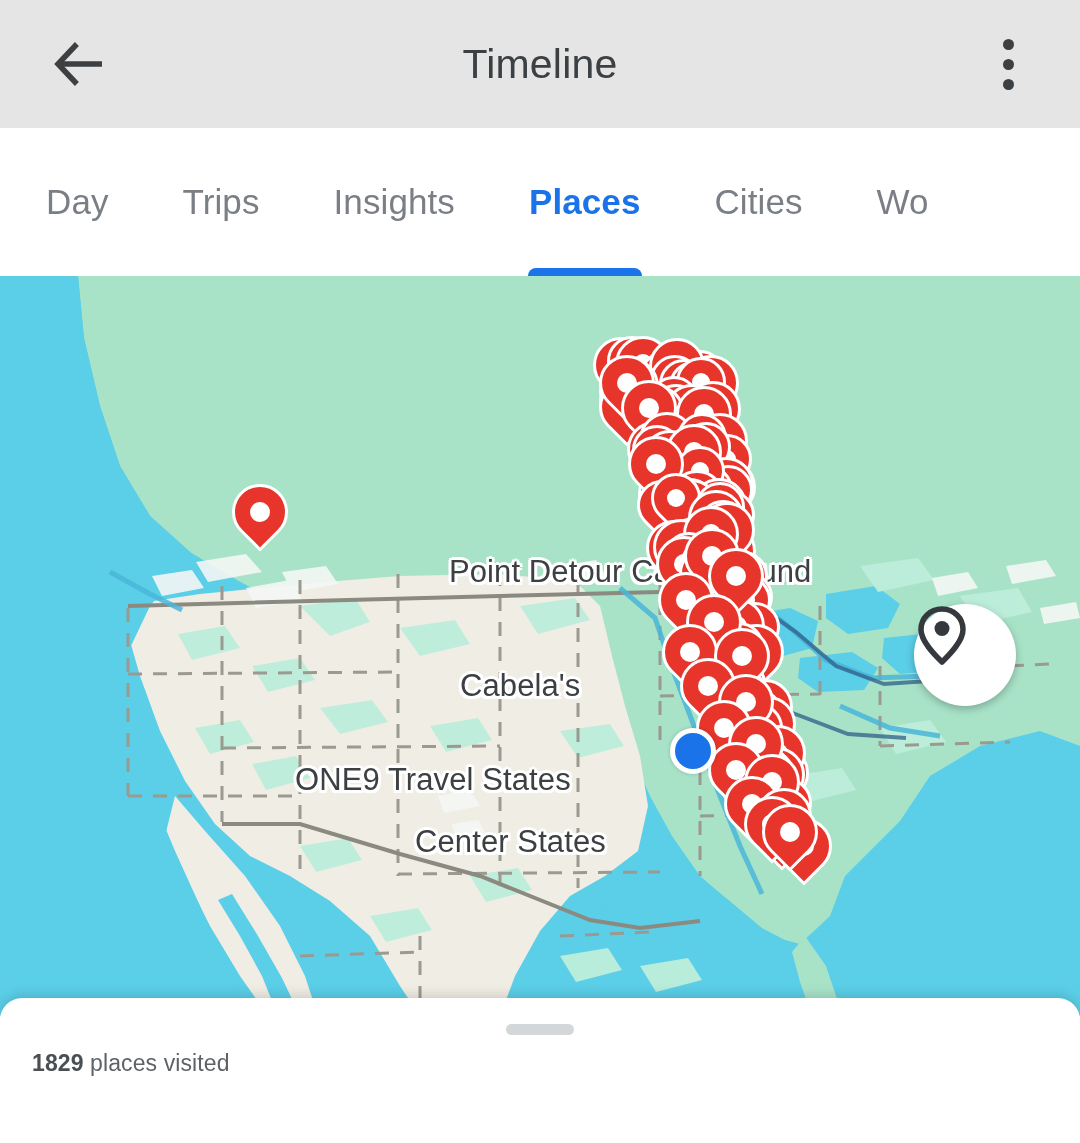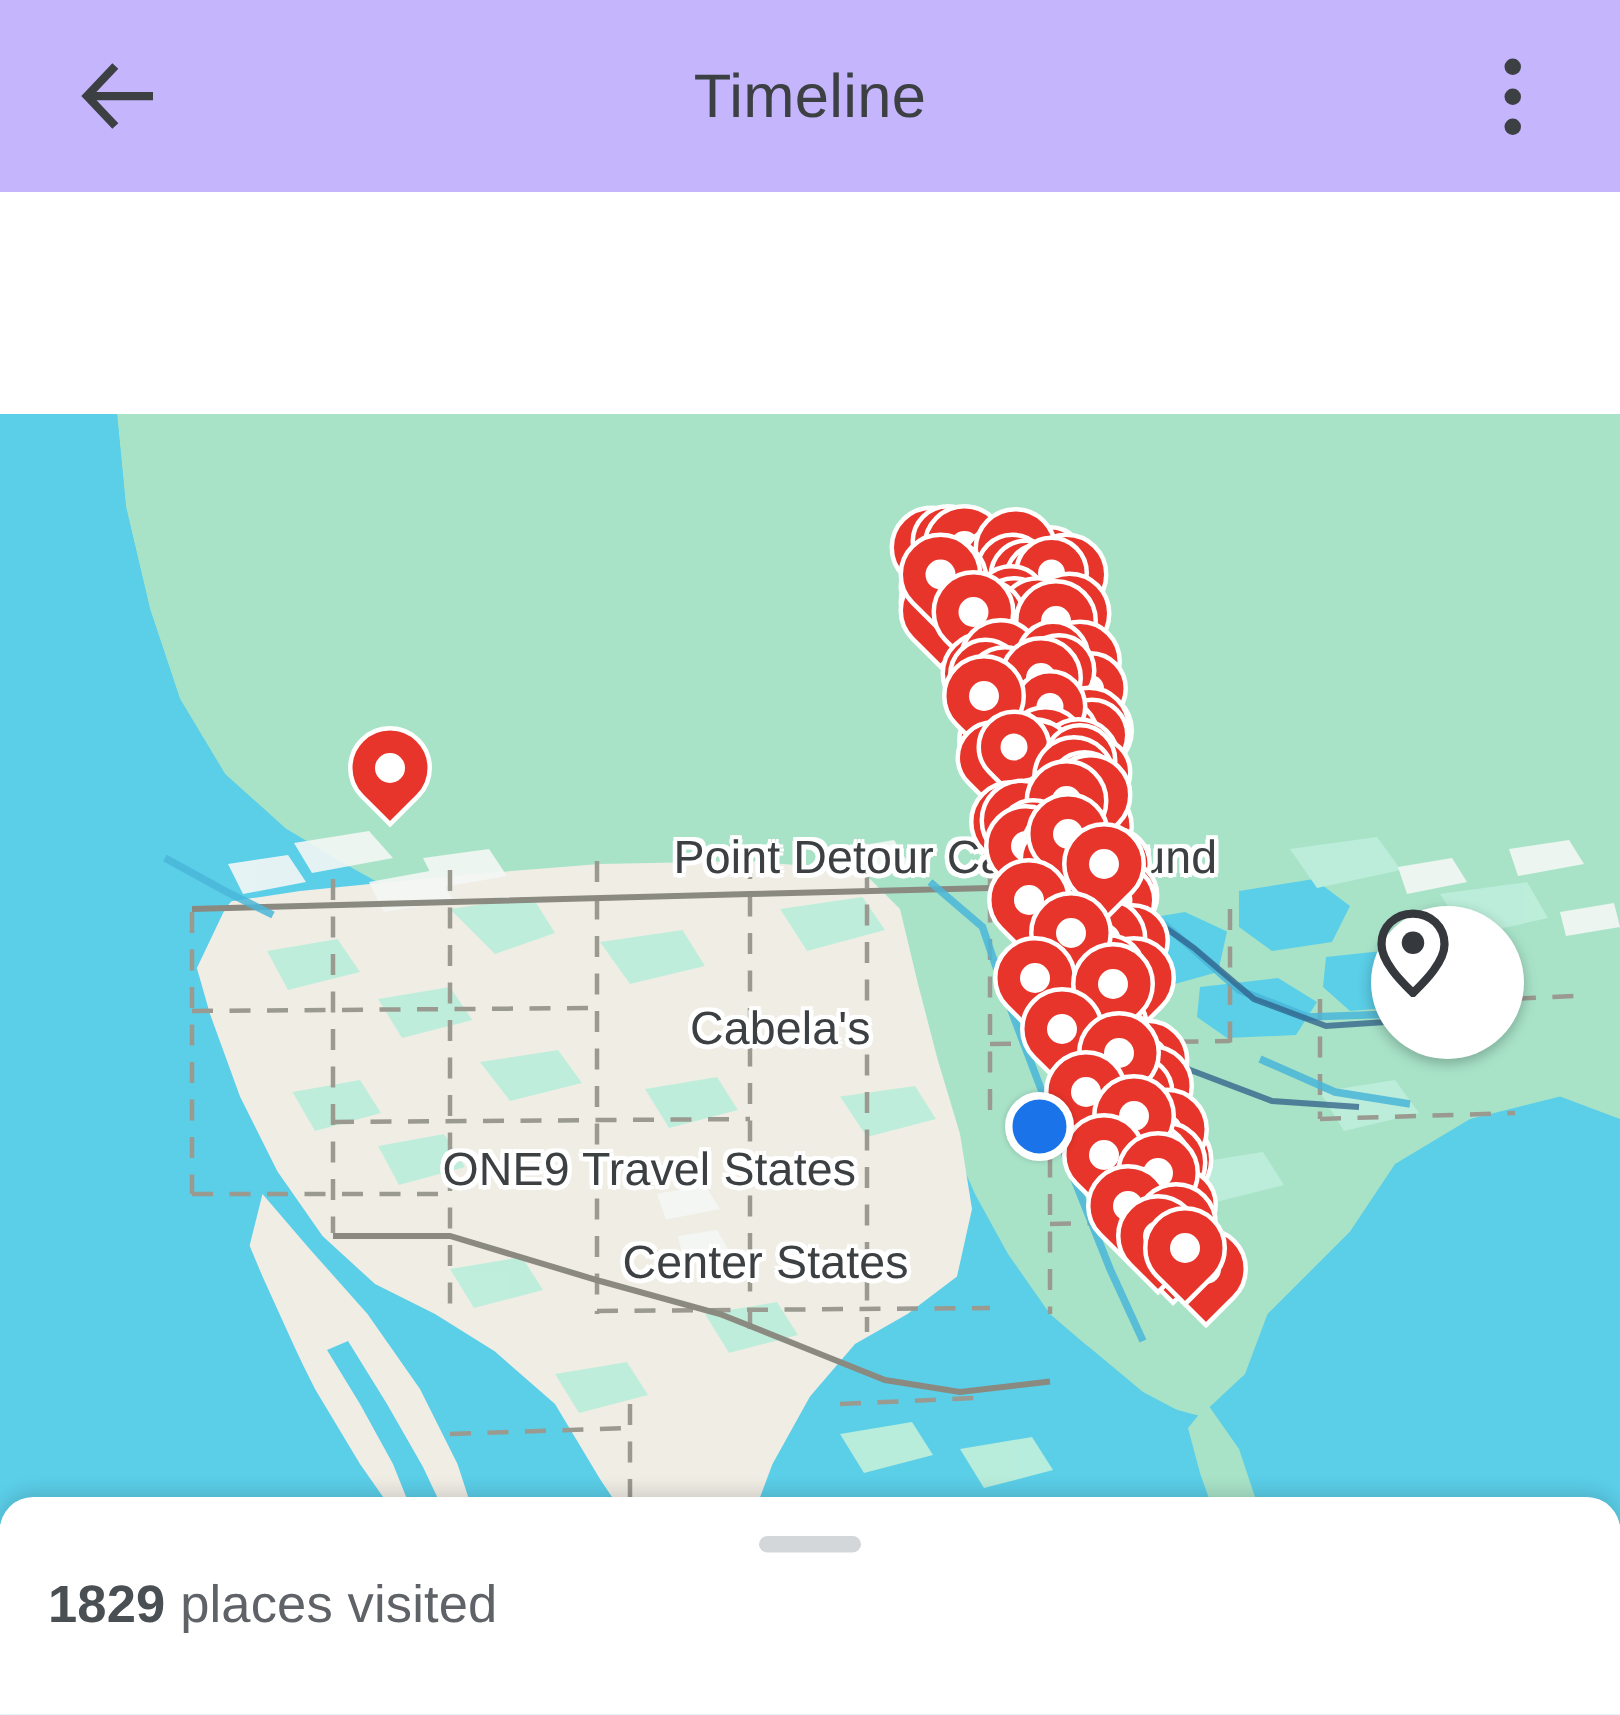"Timeline" .appbar { background: #c4b5fd -> #e5e5e5 }
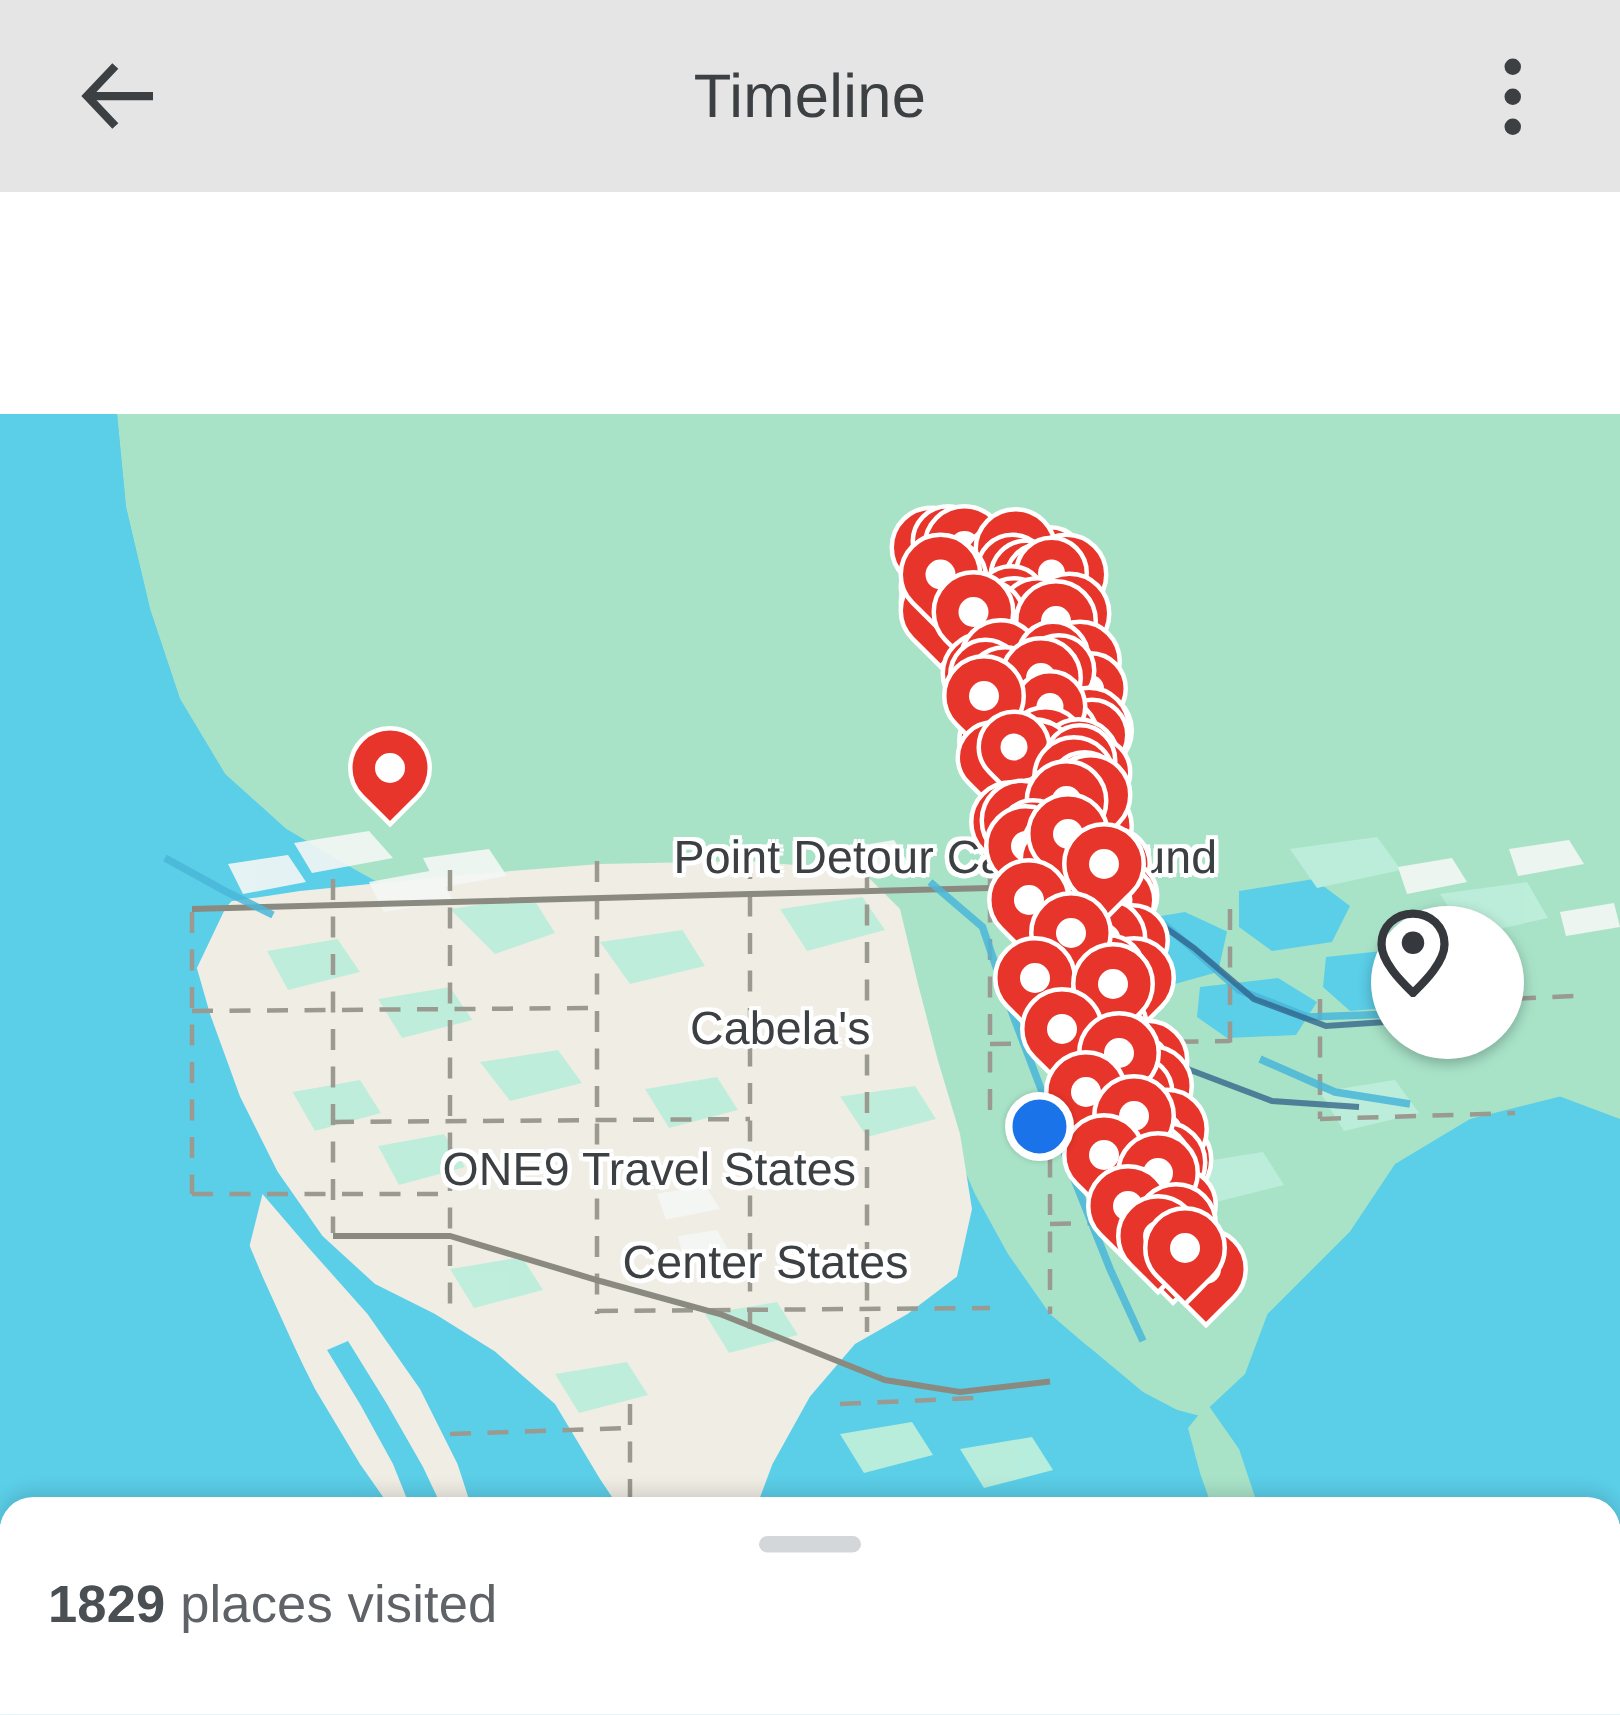"Day" div.tabbar { html: none -> <div> <div> <div> <span>Day</span> </div> <div> <span>Trips</span> </div> <div> <span>Insights</span> </div> <div> <span>Places</span> <div></div> </div> <div> <span>Cities</span> </div> <div> <span>Wo</span> </div> </div> </div> }
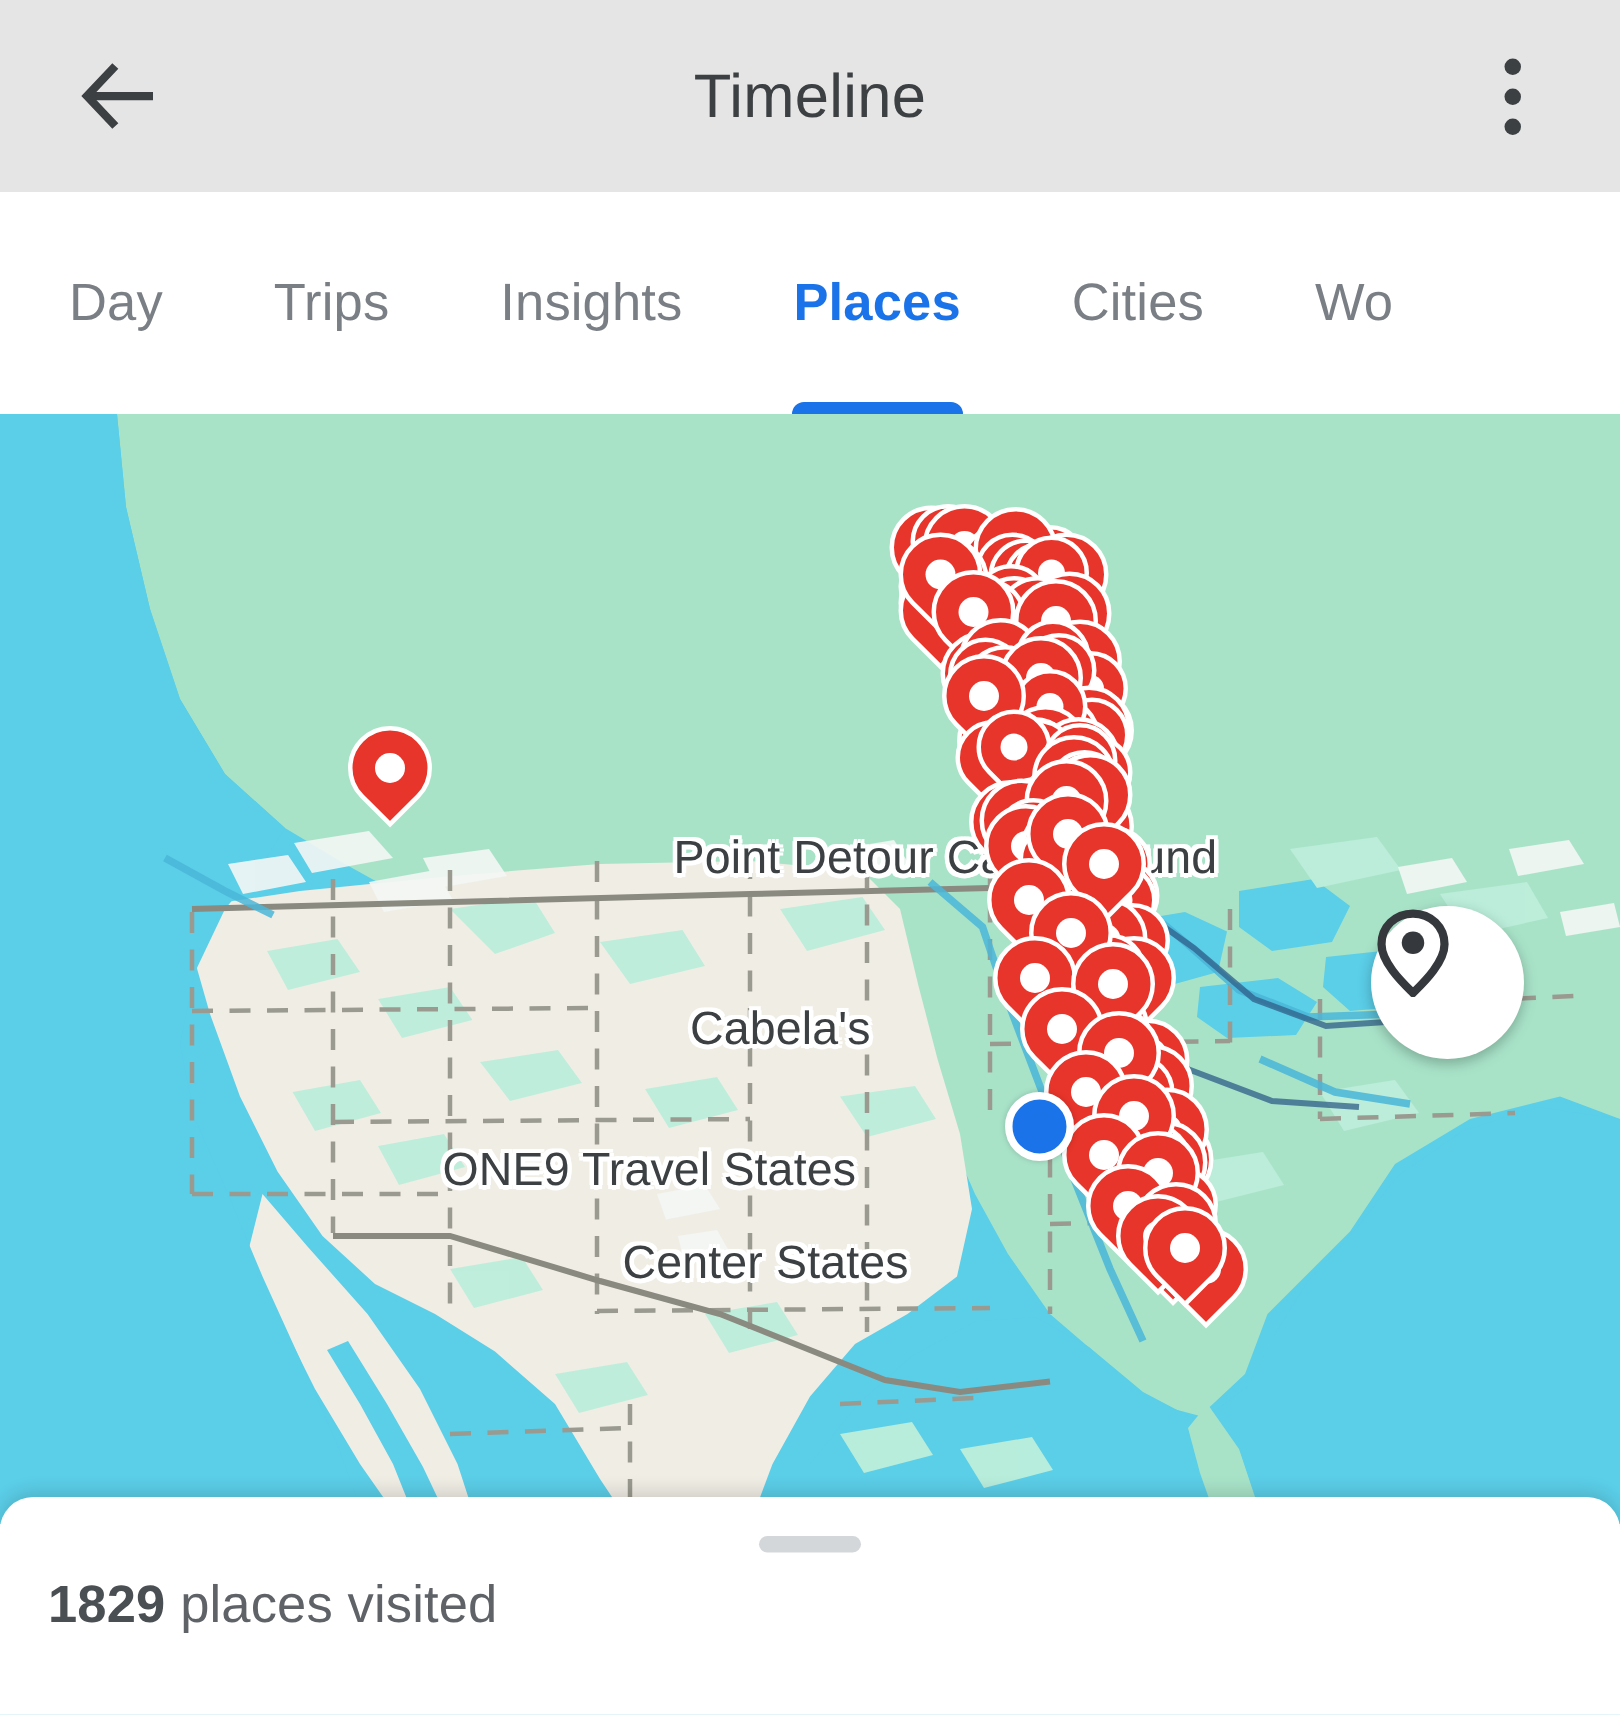"1829 places visited" .count { font-size: 35px -> 23px }
